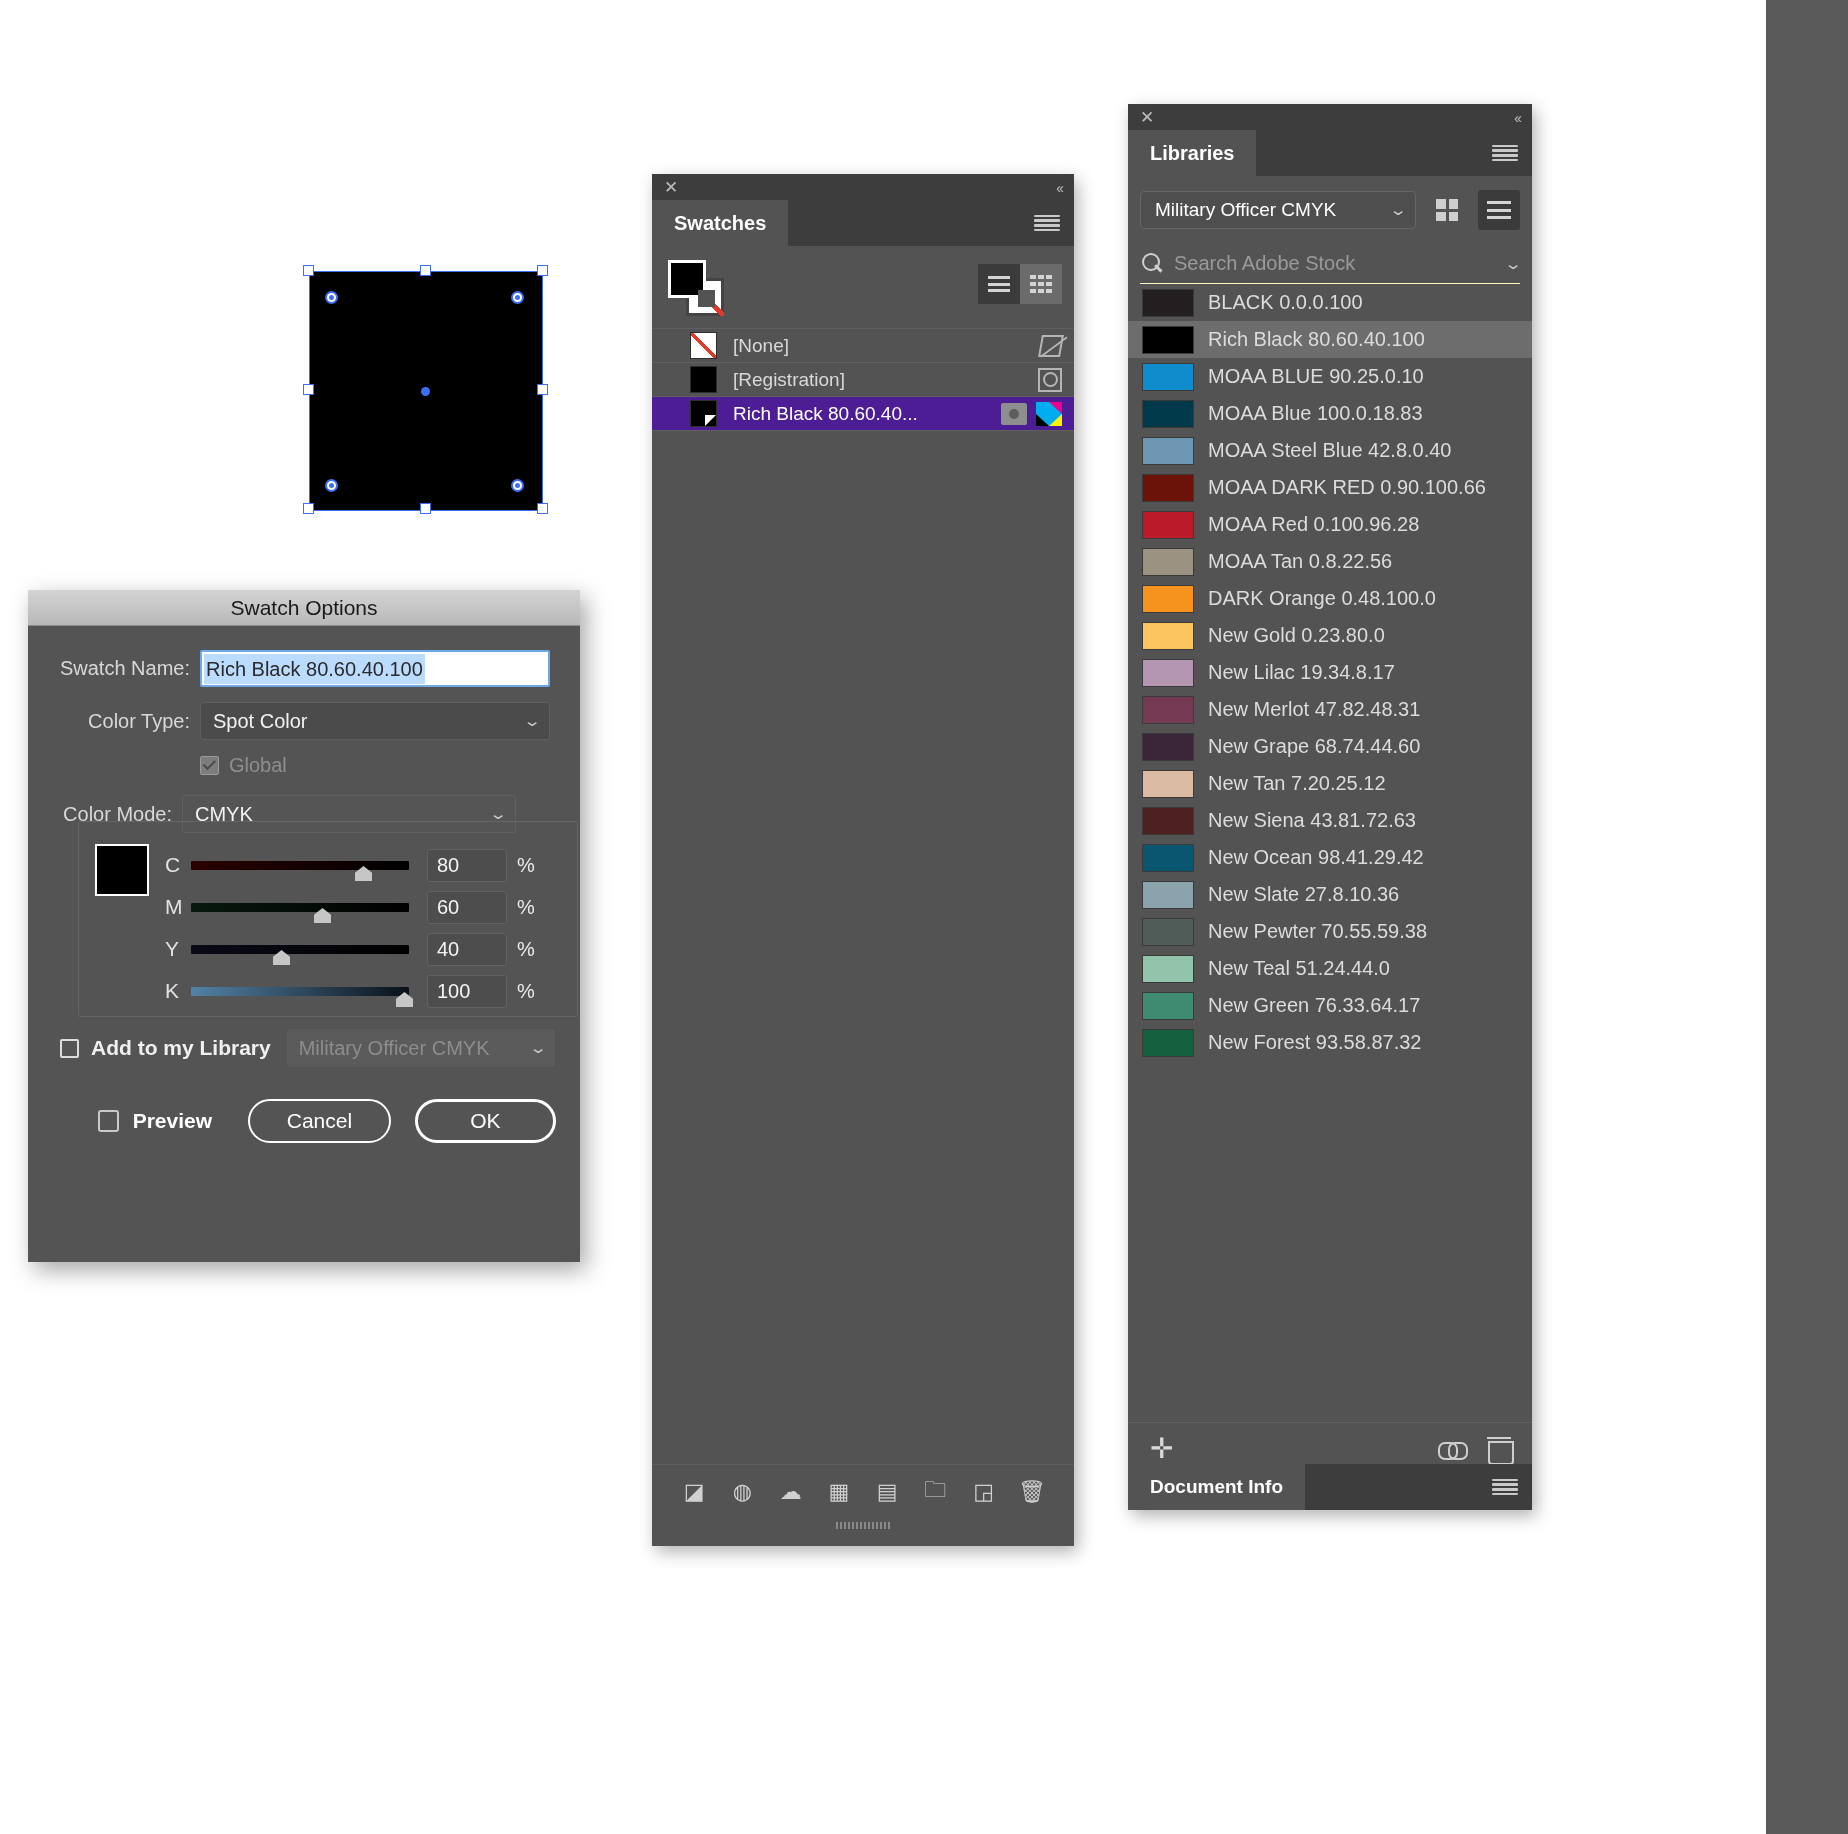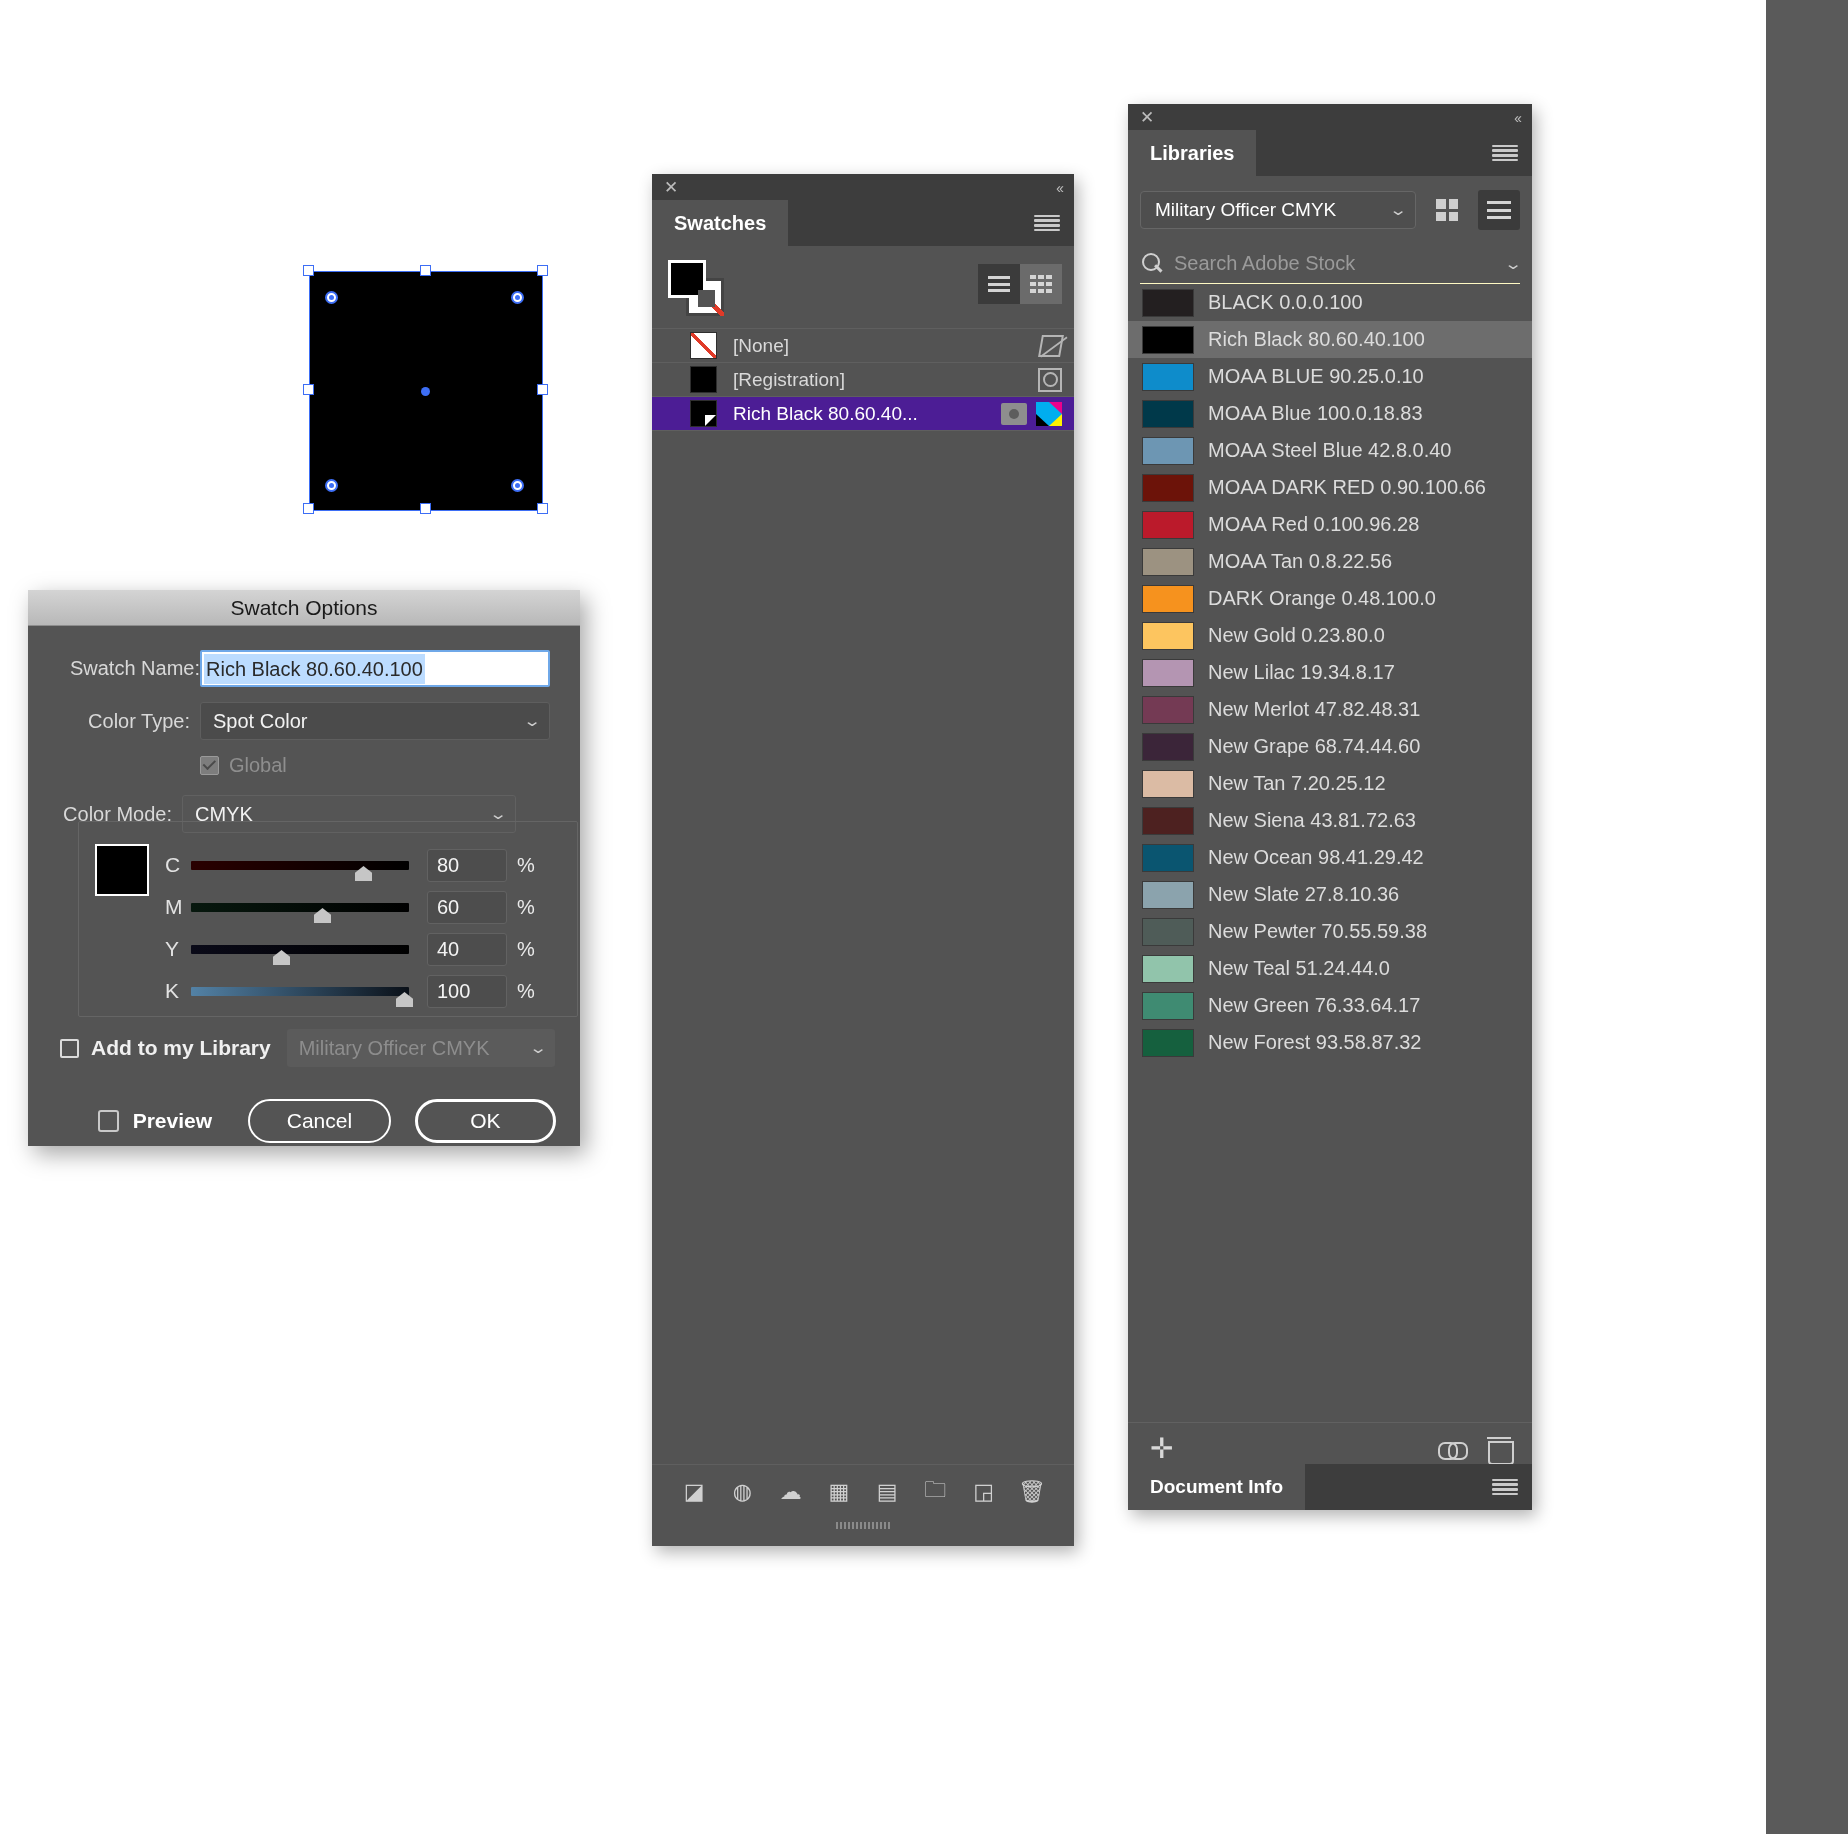"Swatch Options" .dialog { height: 556px -> 672px }
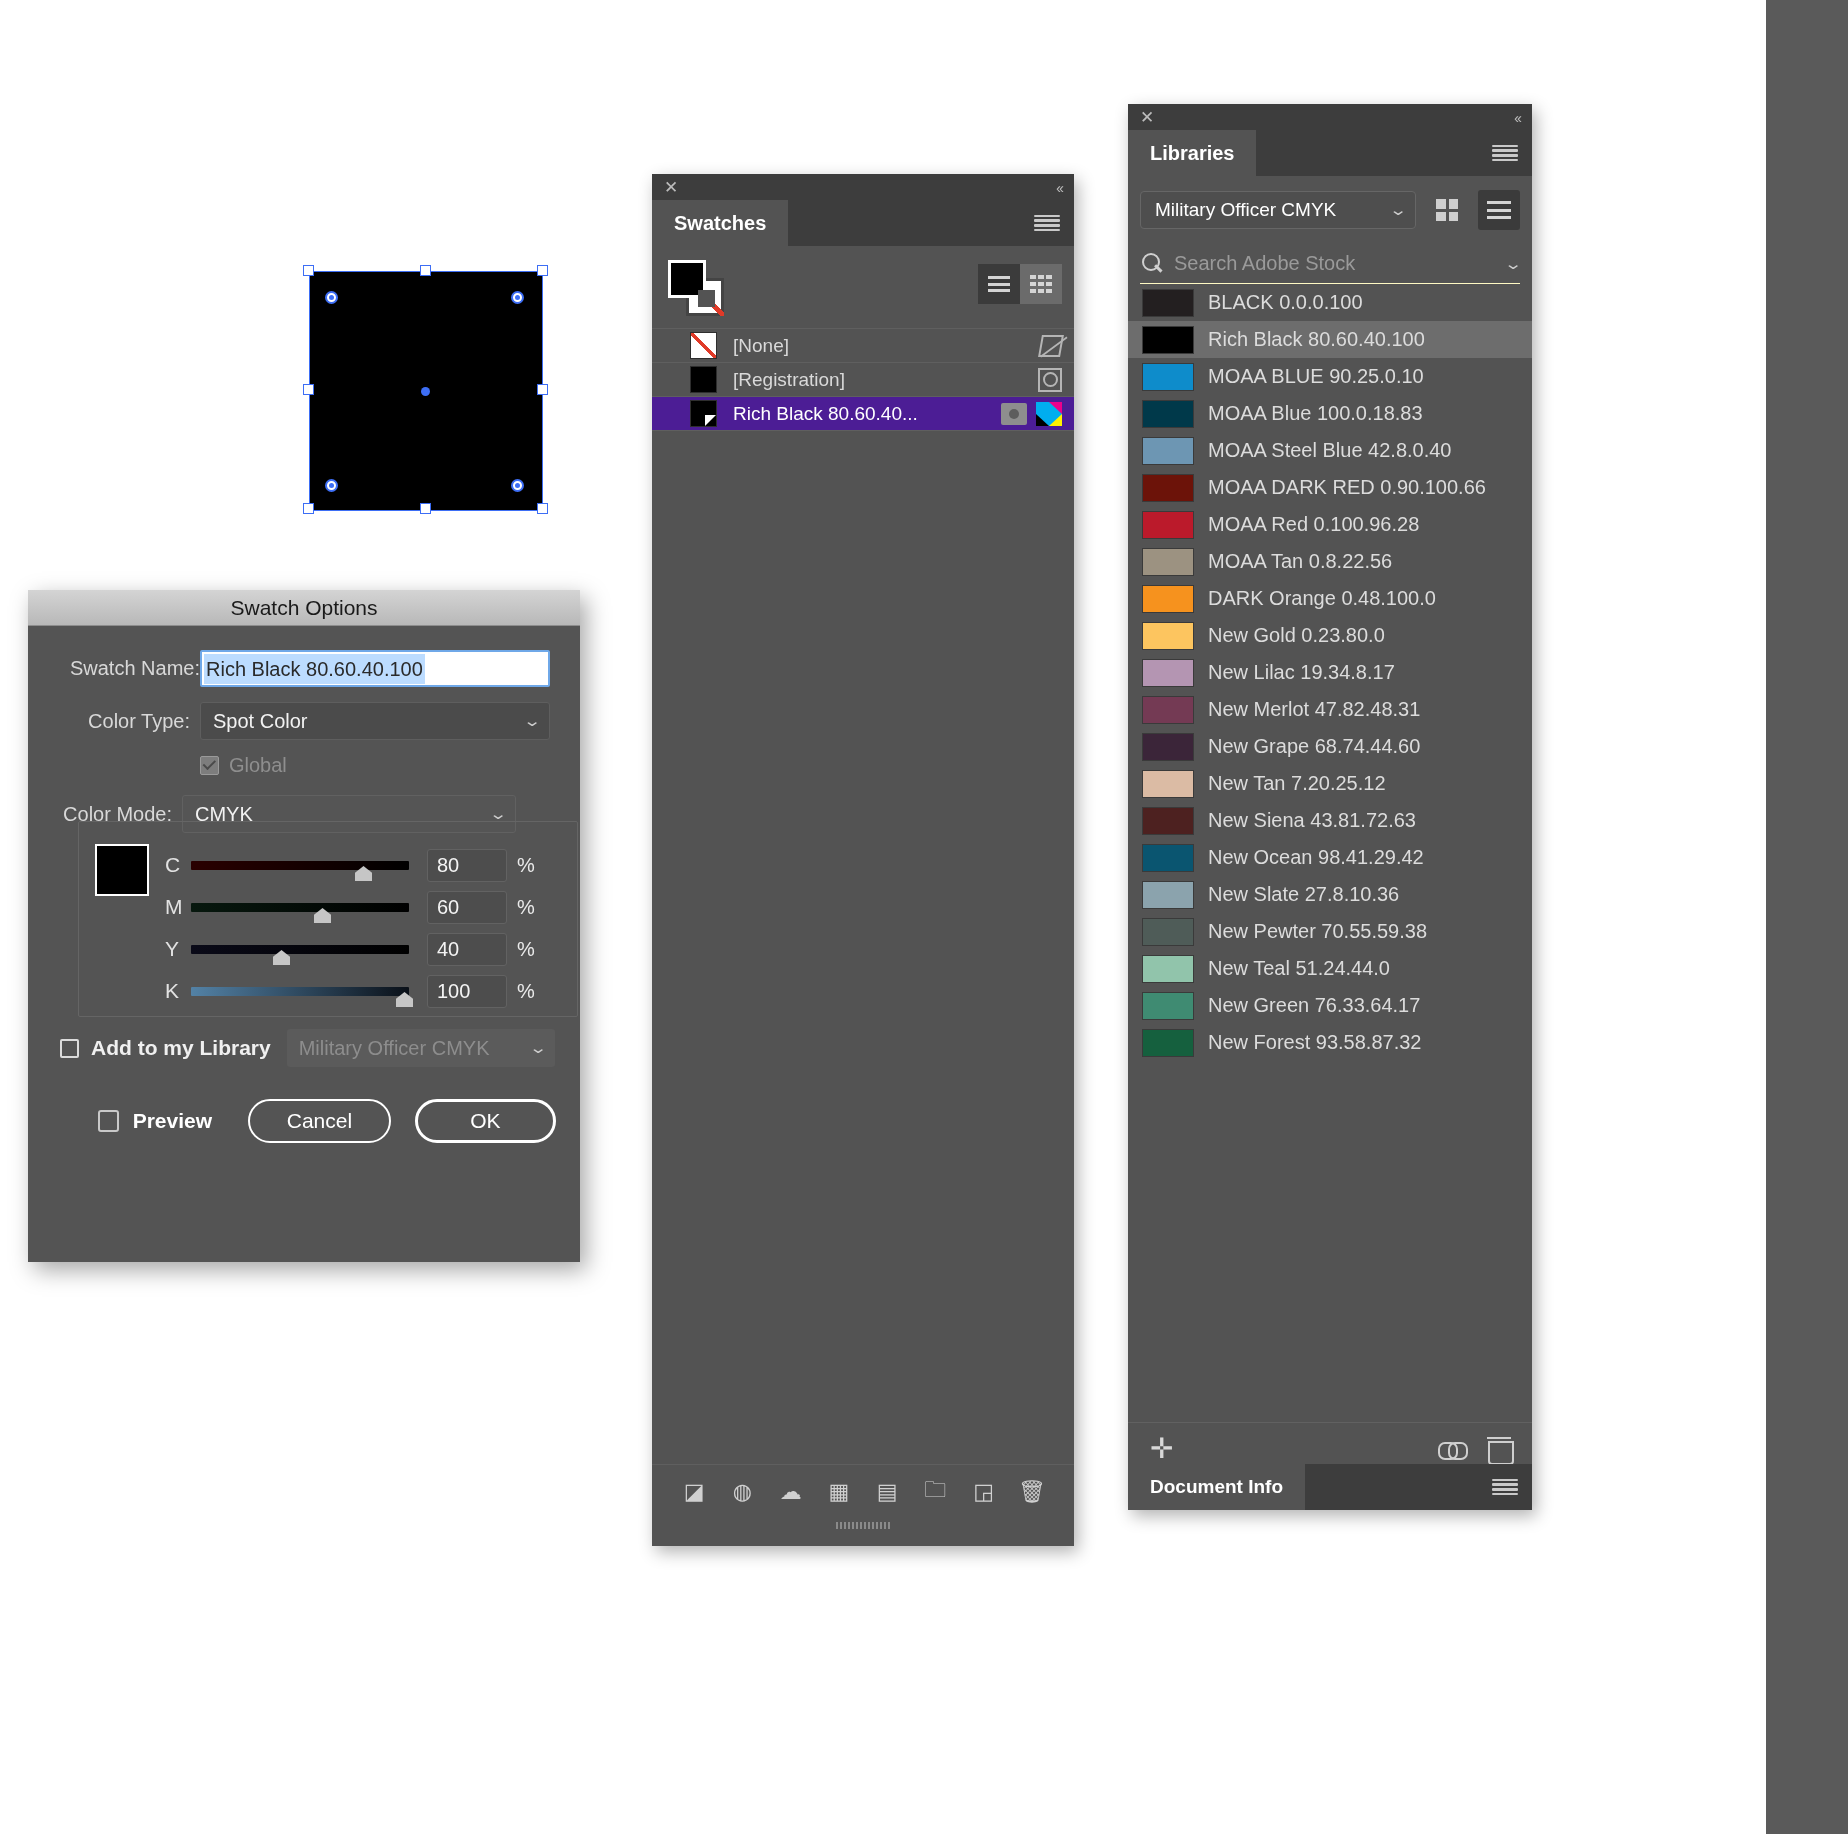"Swatch Name:" .lbl-name { padding-right: none -> 10px }
